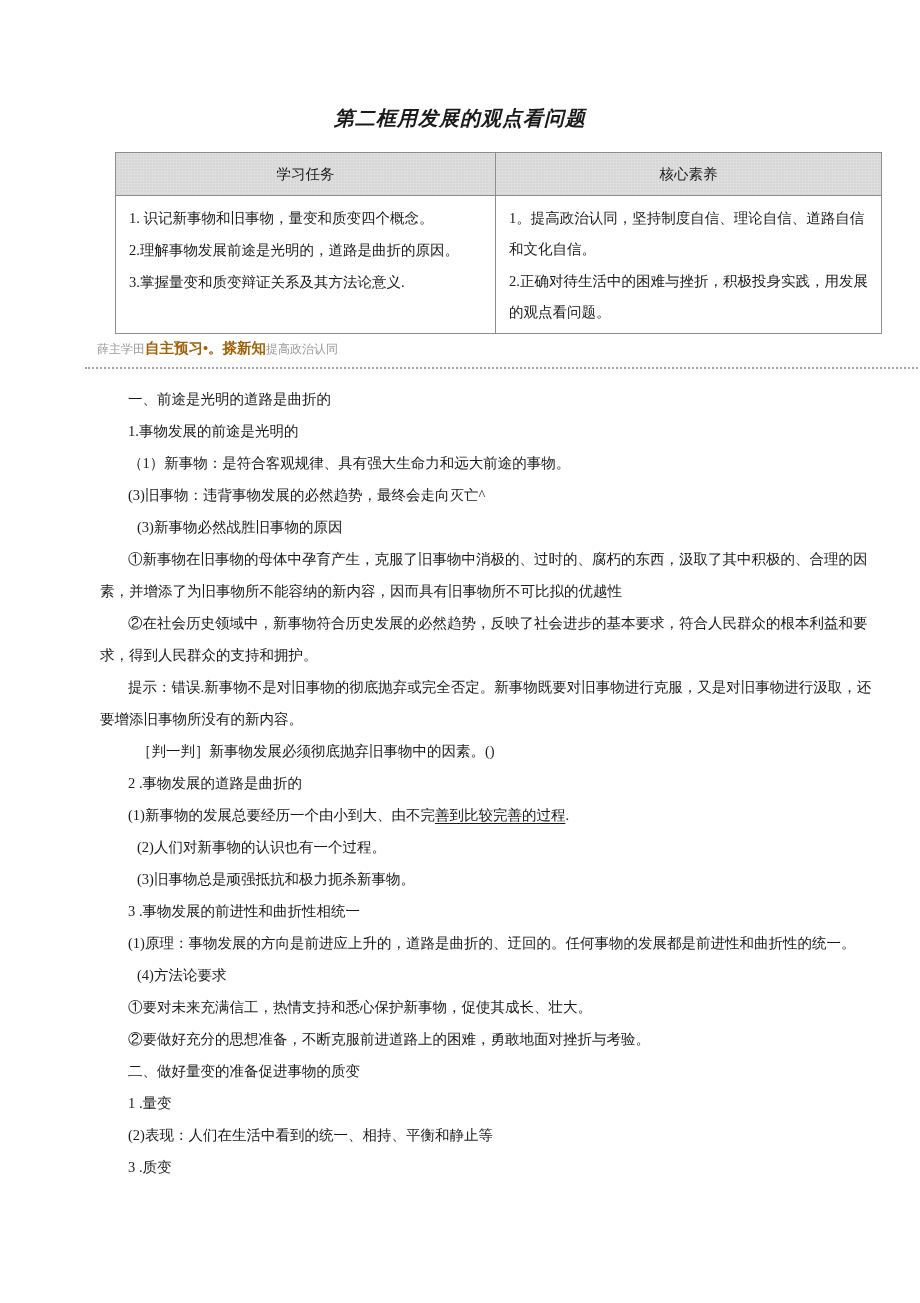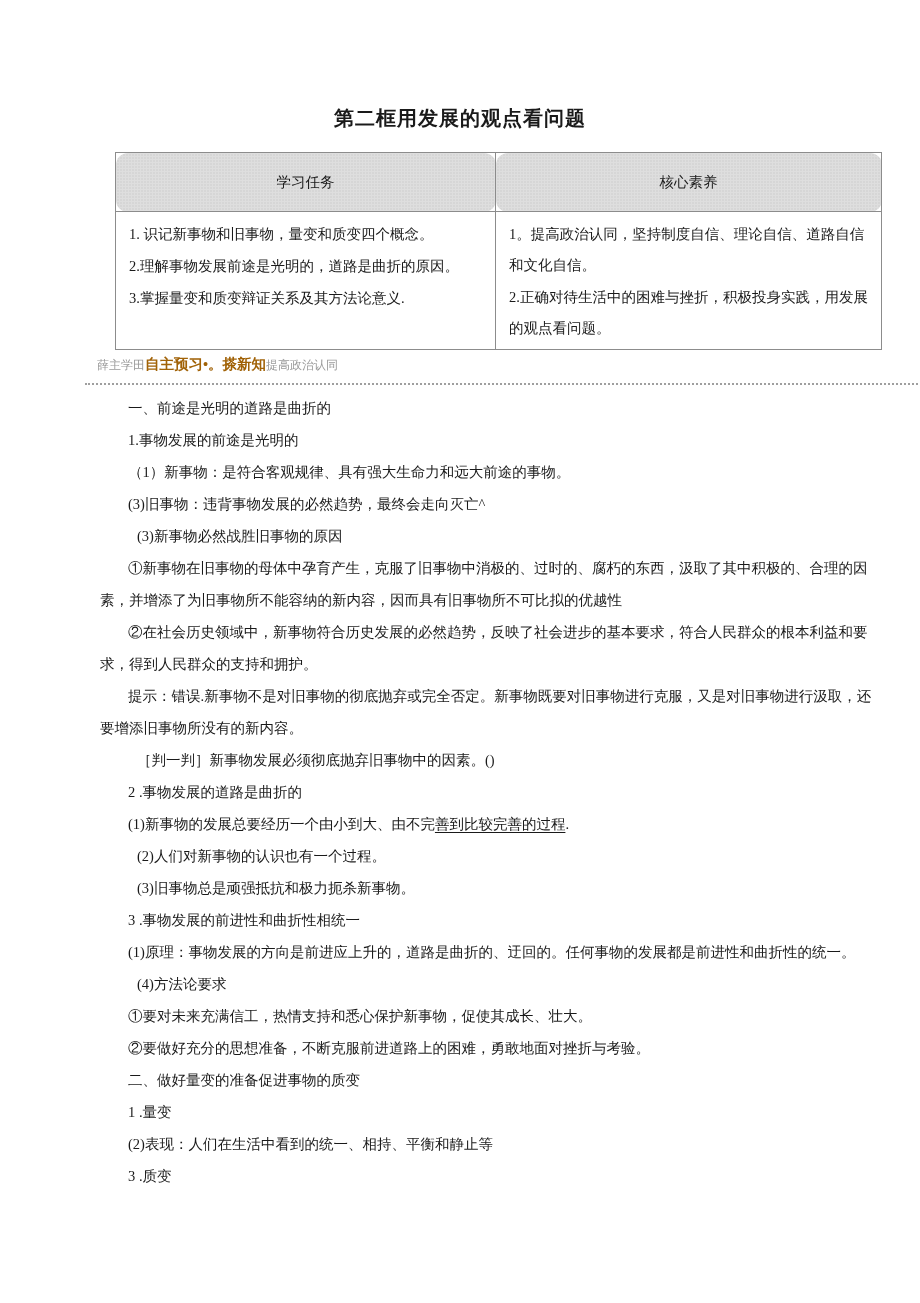"第二框用发展的观点看问题" .doc-title { font-style: none -> italic }
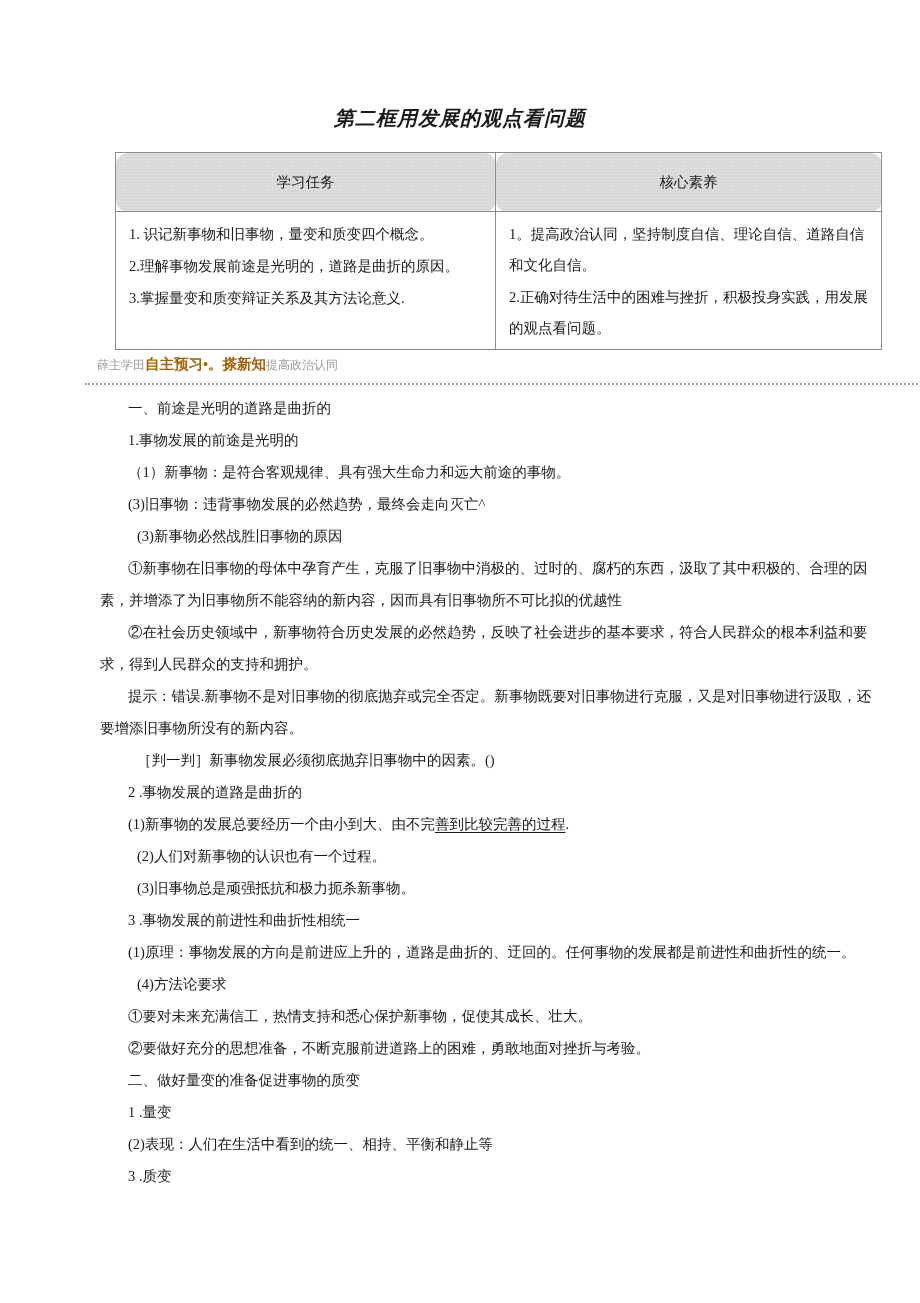"学习任务" table.head-table th { border-radius: 12px -> none; padding: 12px -> 4px }
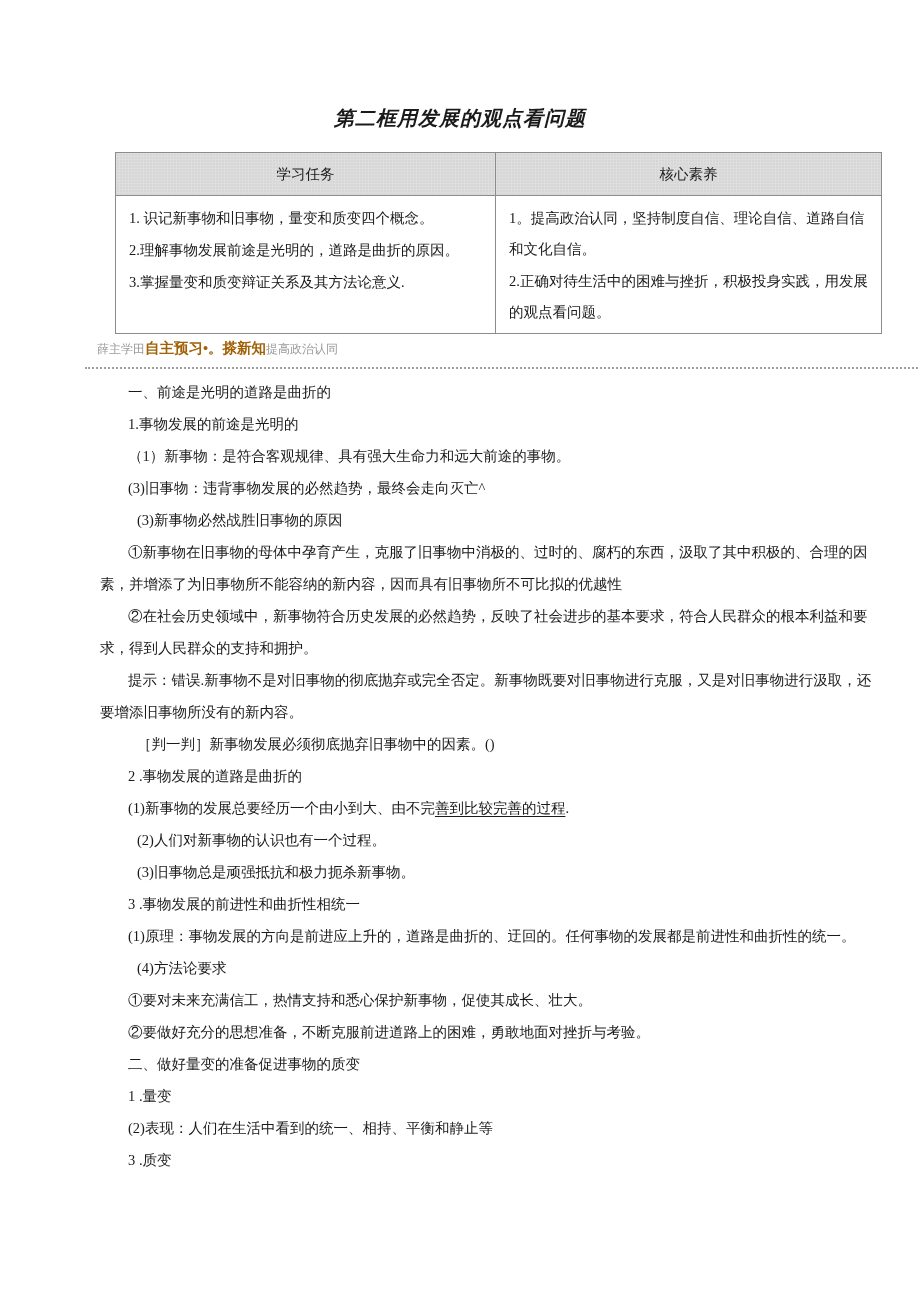"一、前途是光明的道路是曲折的" .content { margin-top: 7px -> 14px }
